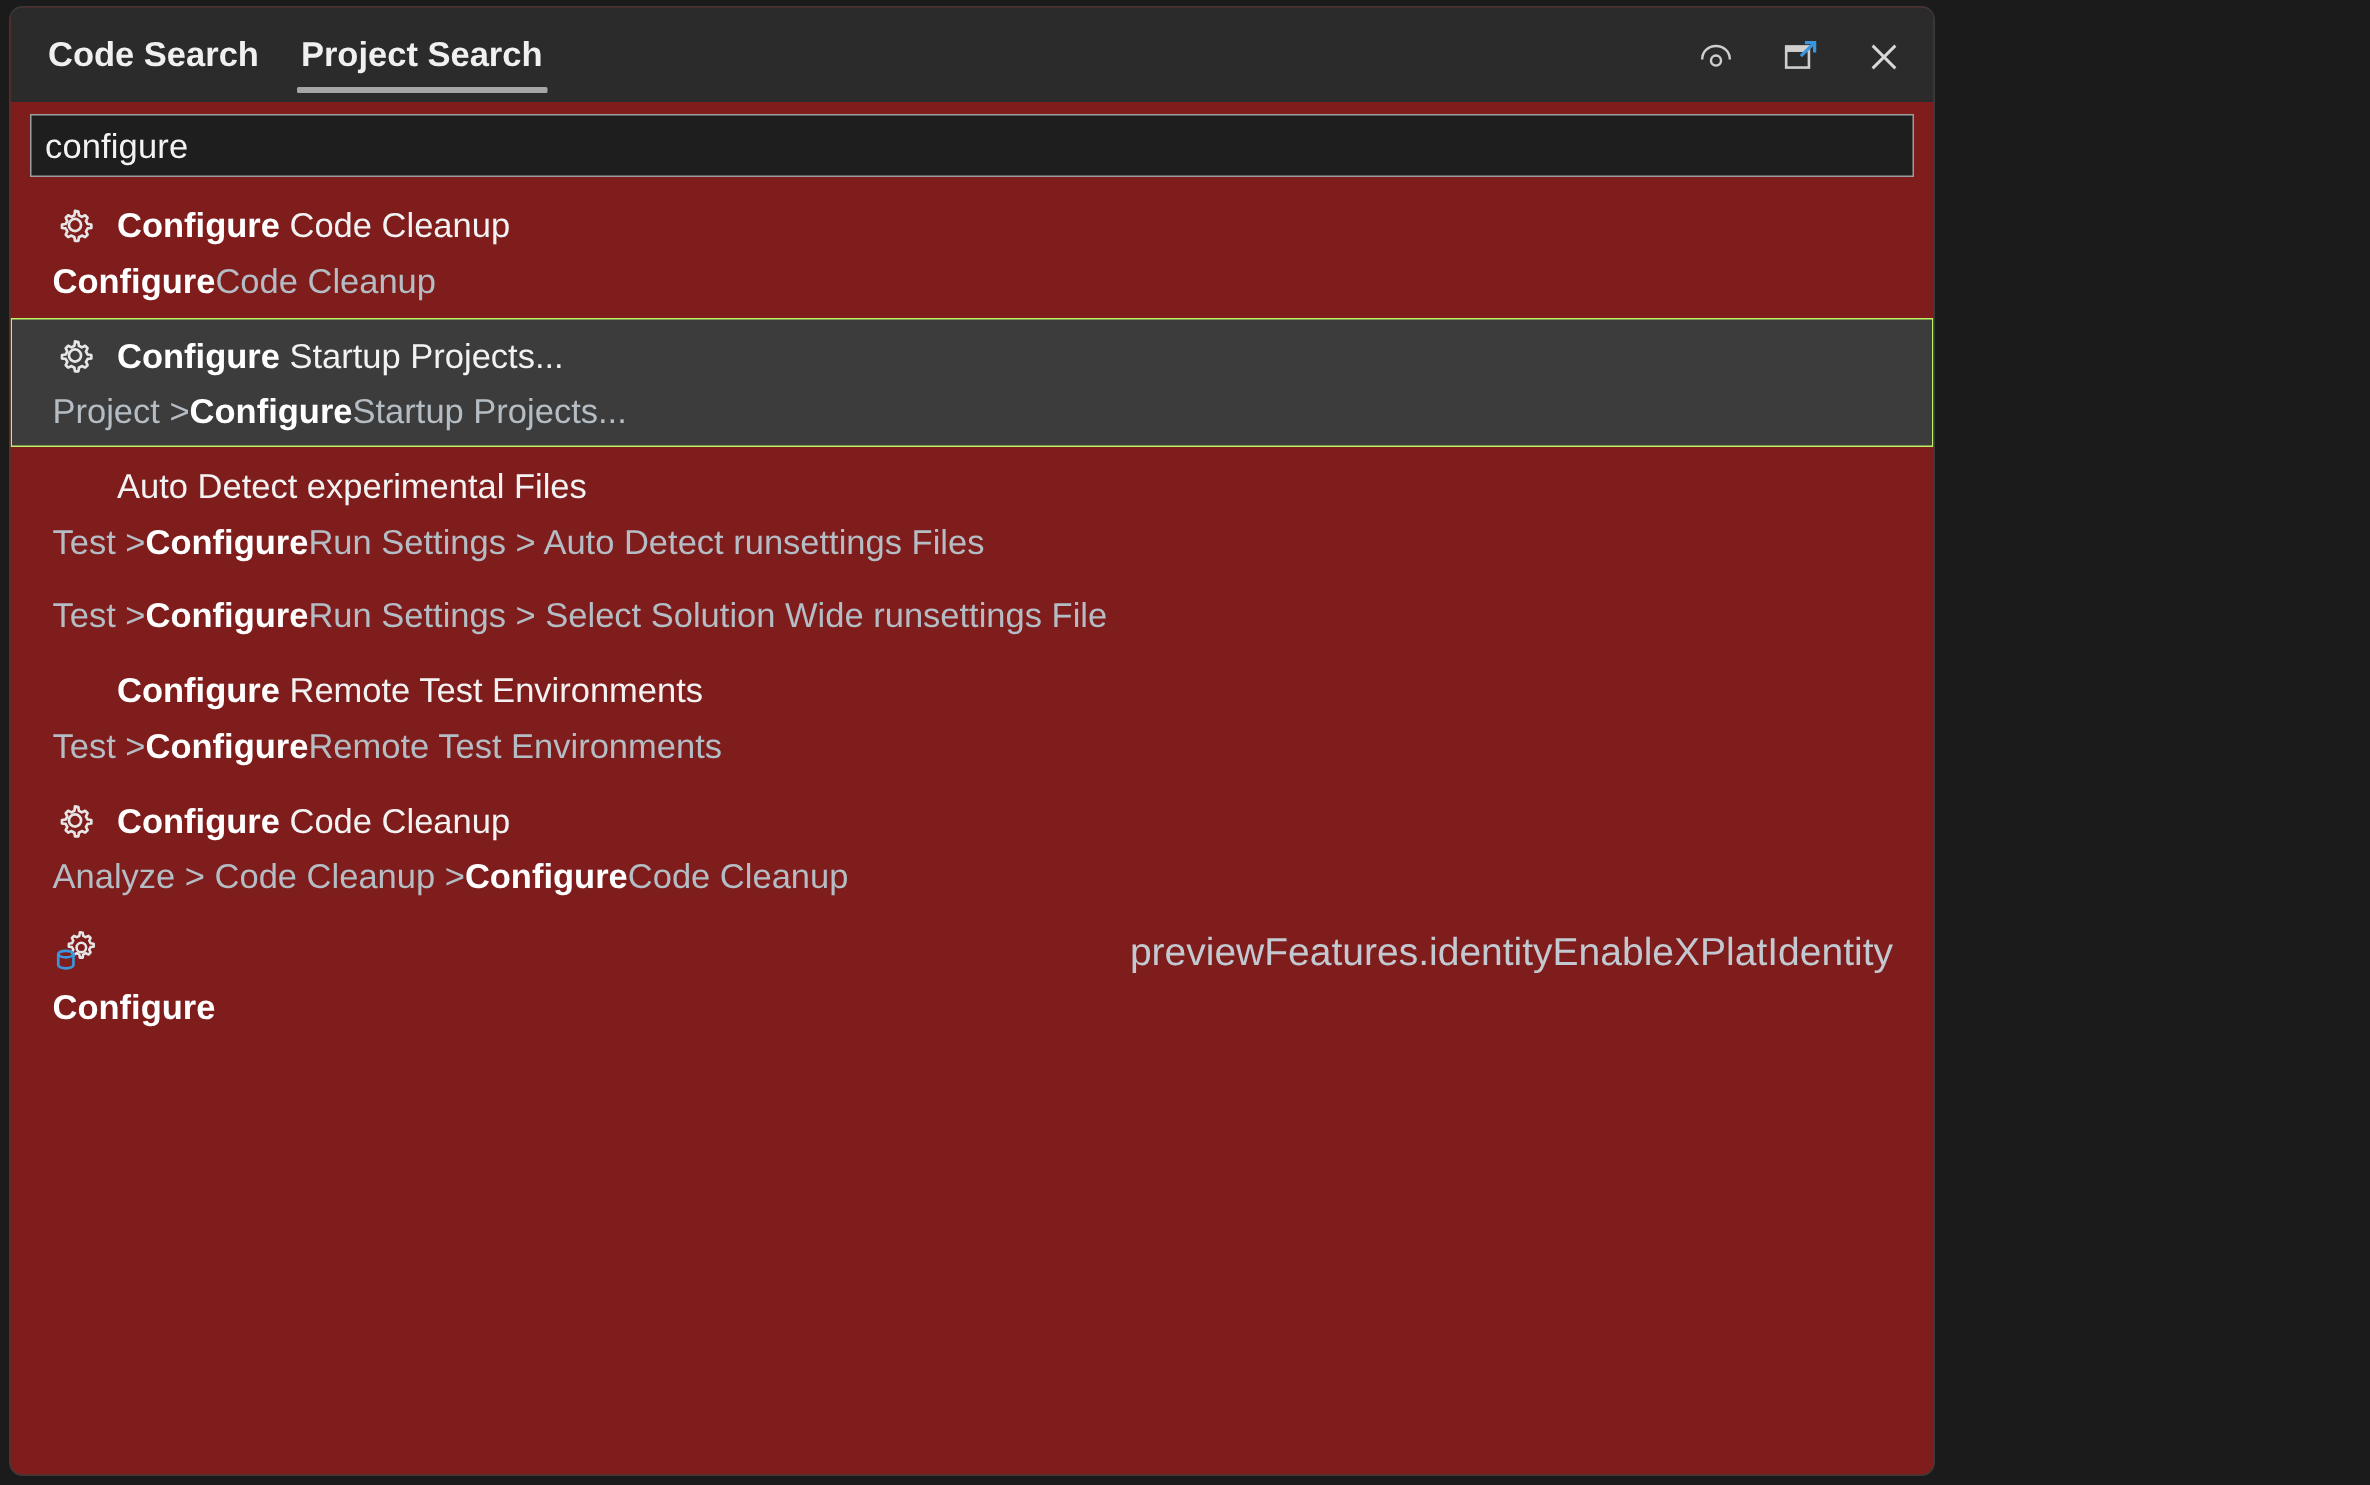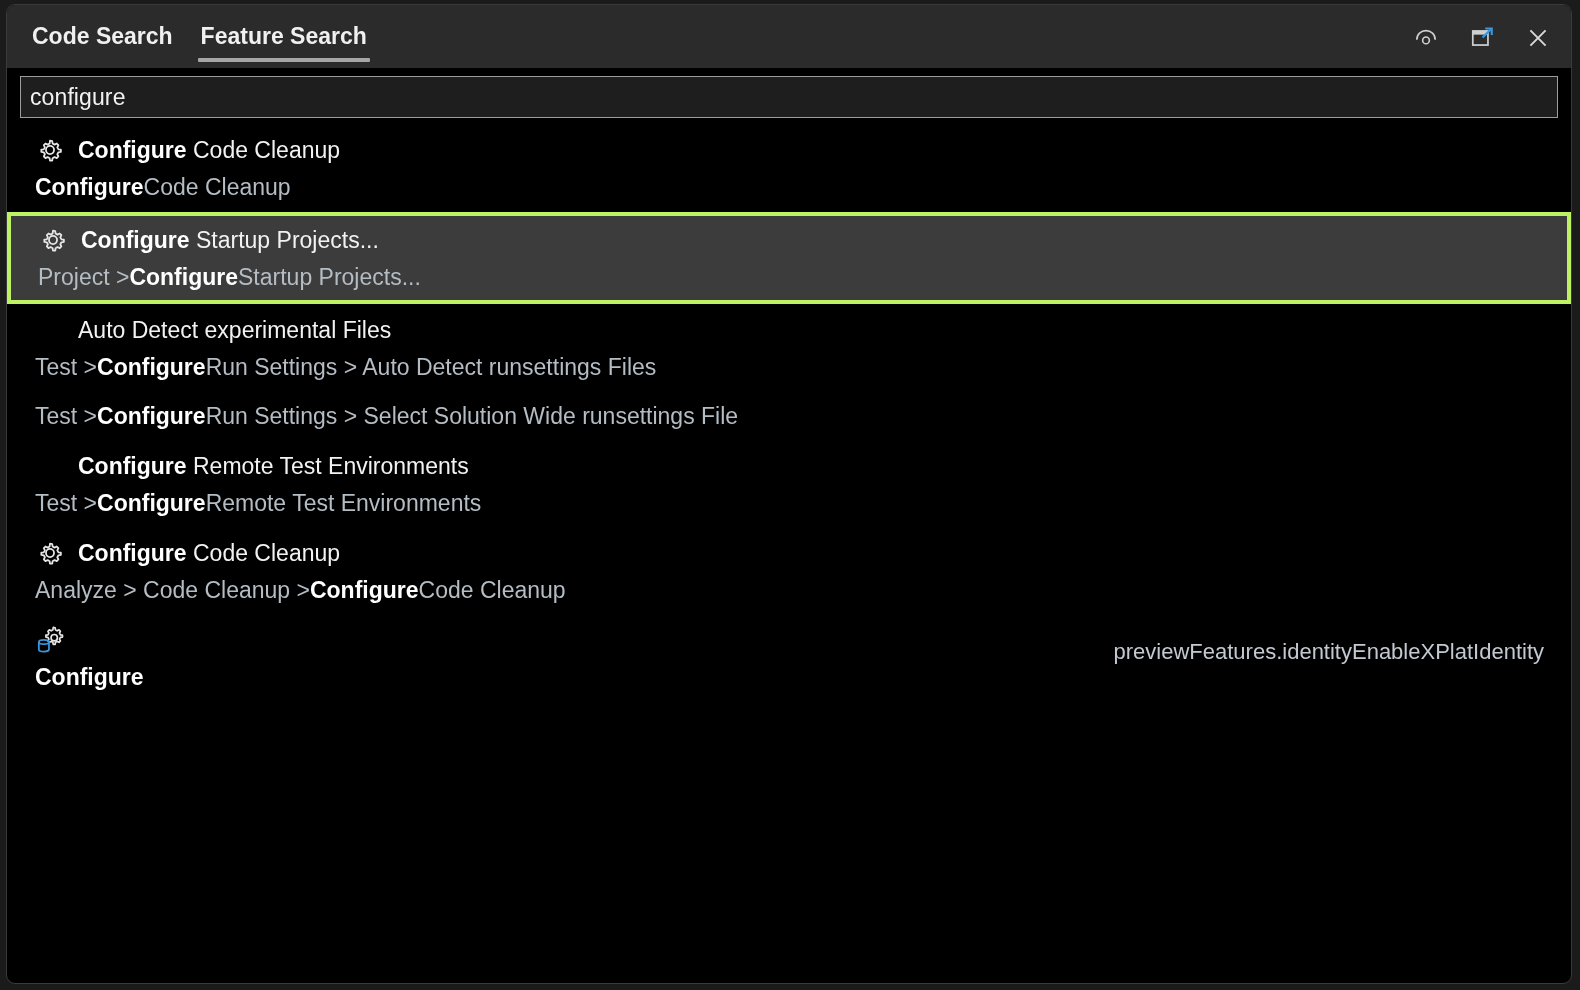"Code Search" .window { background: #000000 -> #7f1d1d; width: 1566px -> 1284px }
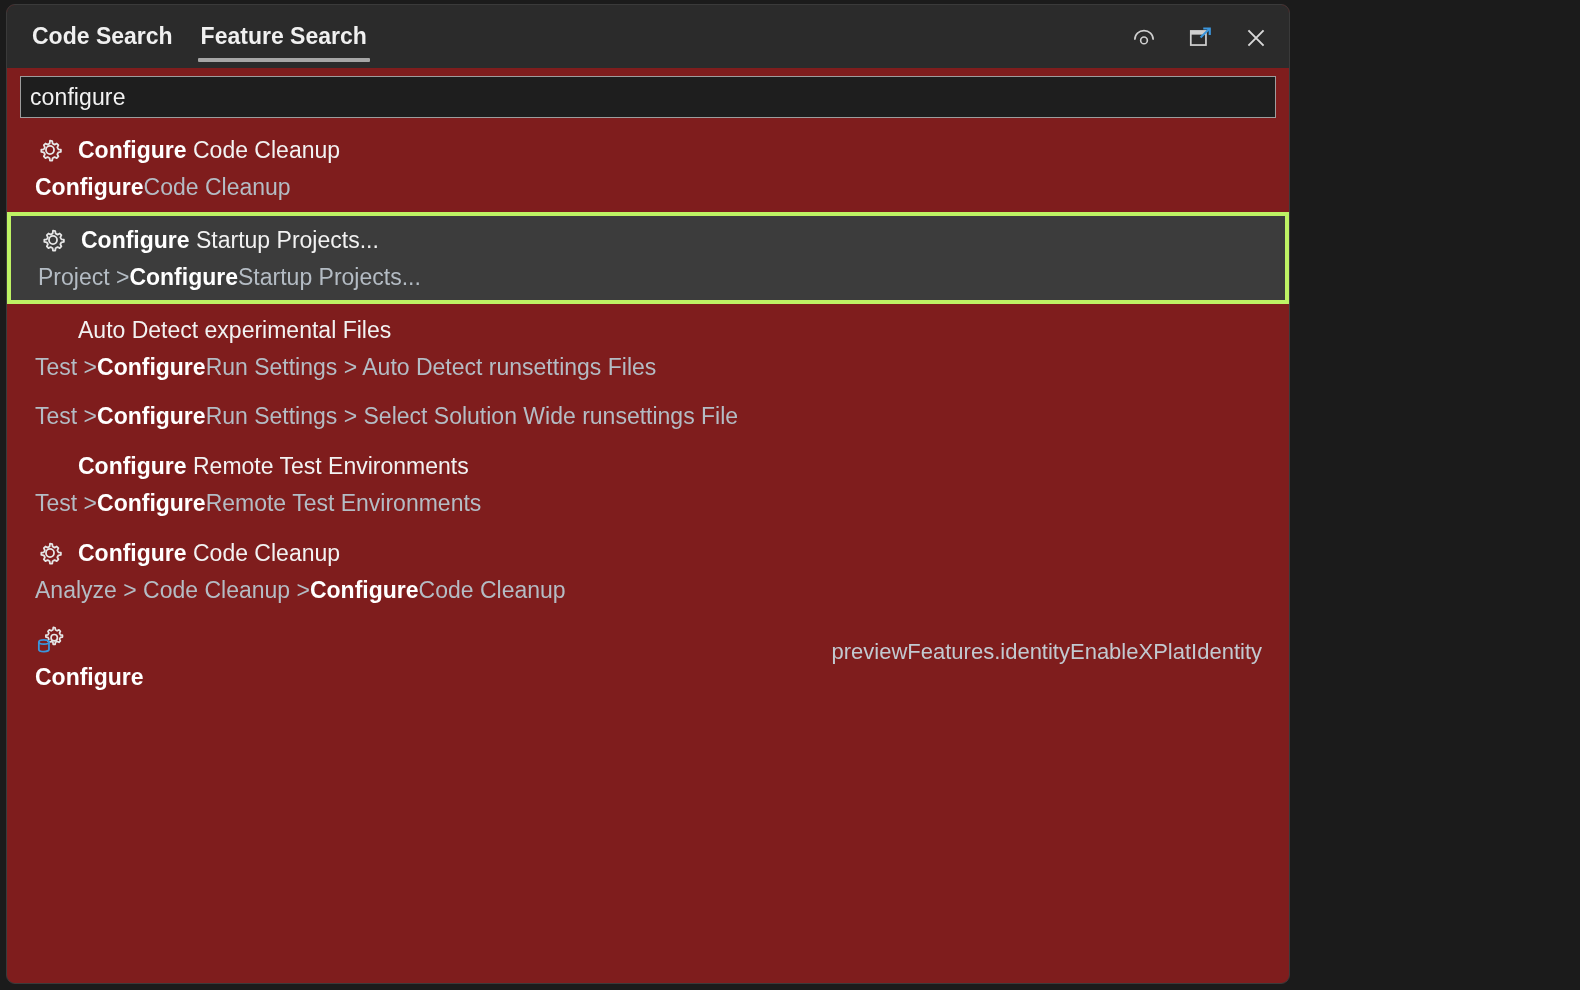"Feature Search" span { text: Feature -> Project }
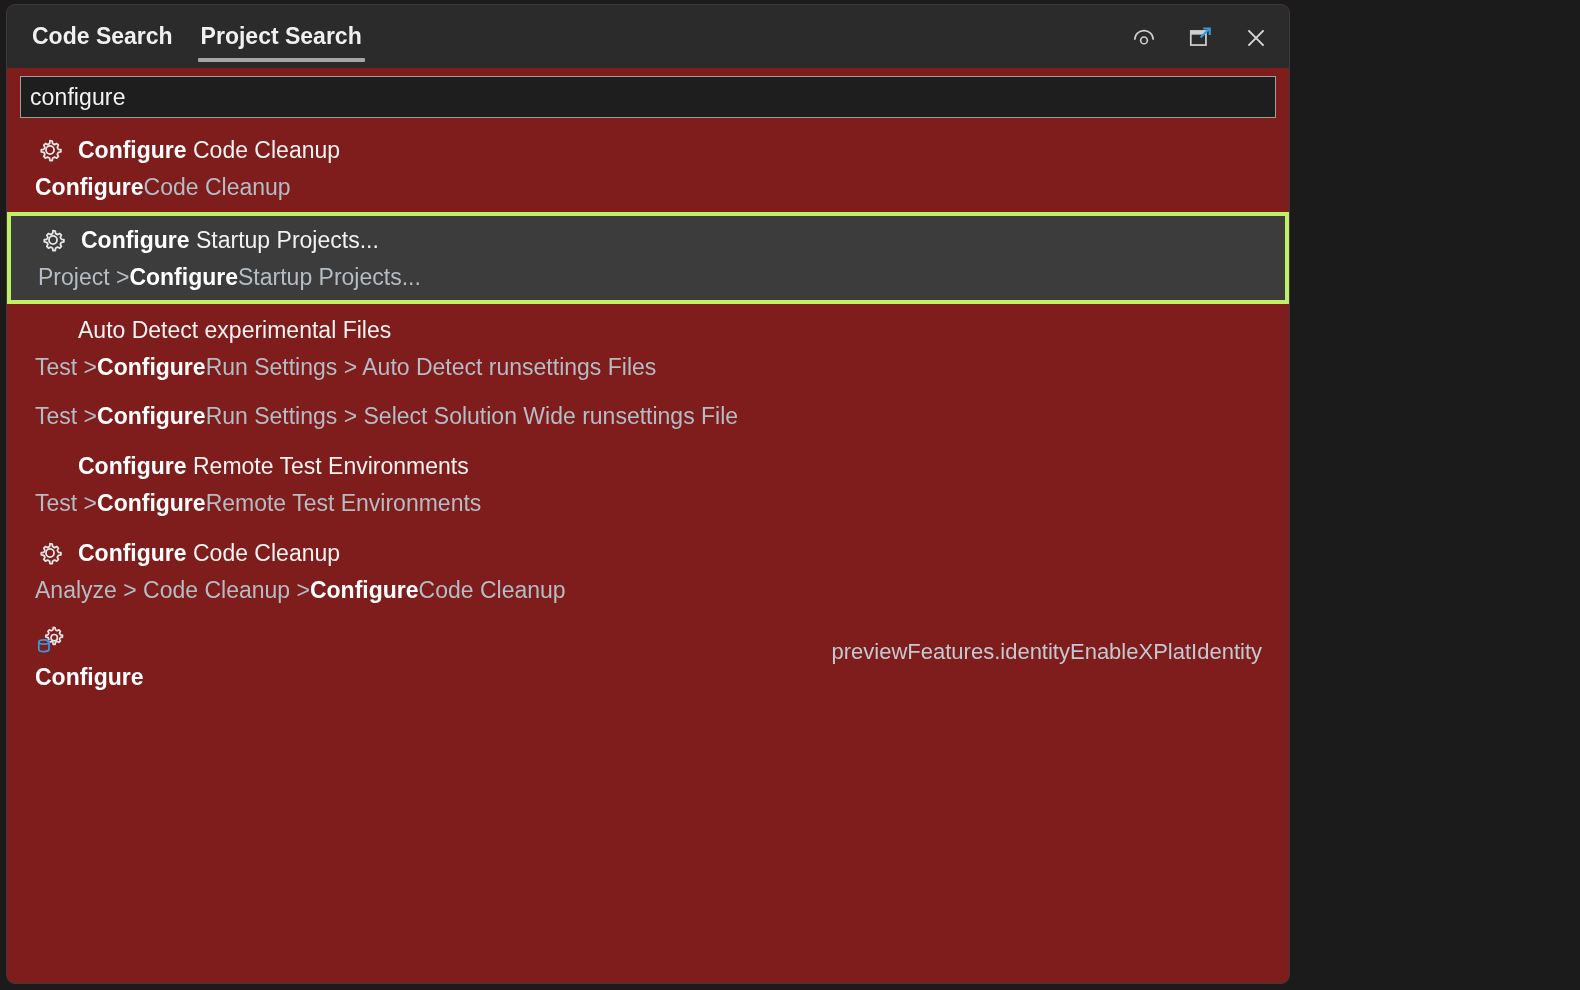"Configure Startup Projects..." .result-row.selected { border: 4px solid #bef264 -> 1px solid #bef264 }
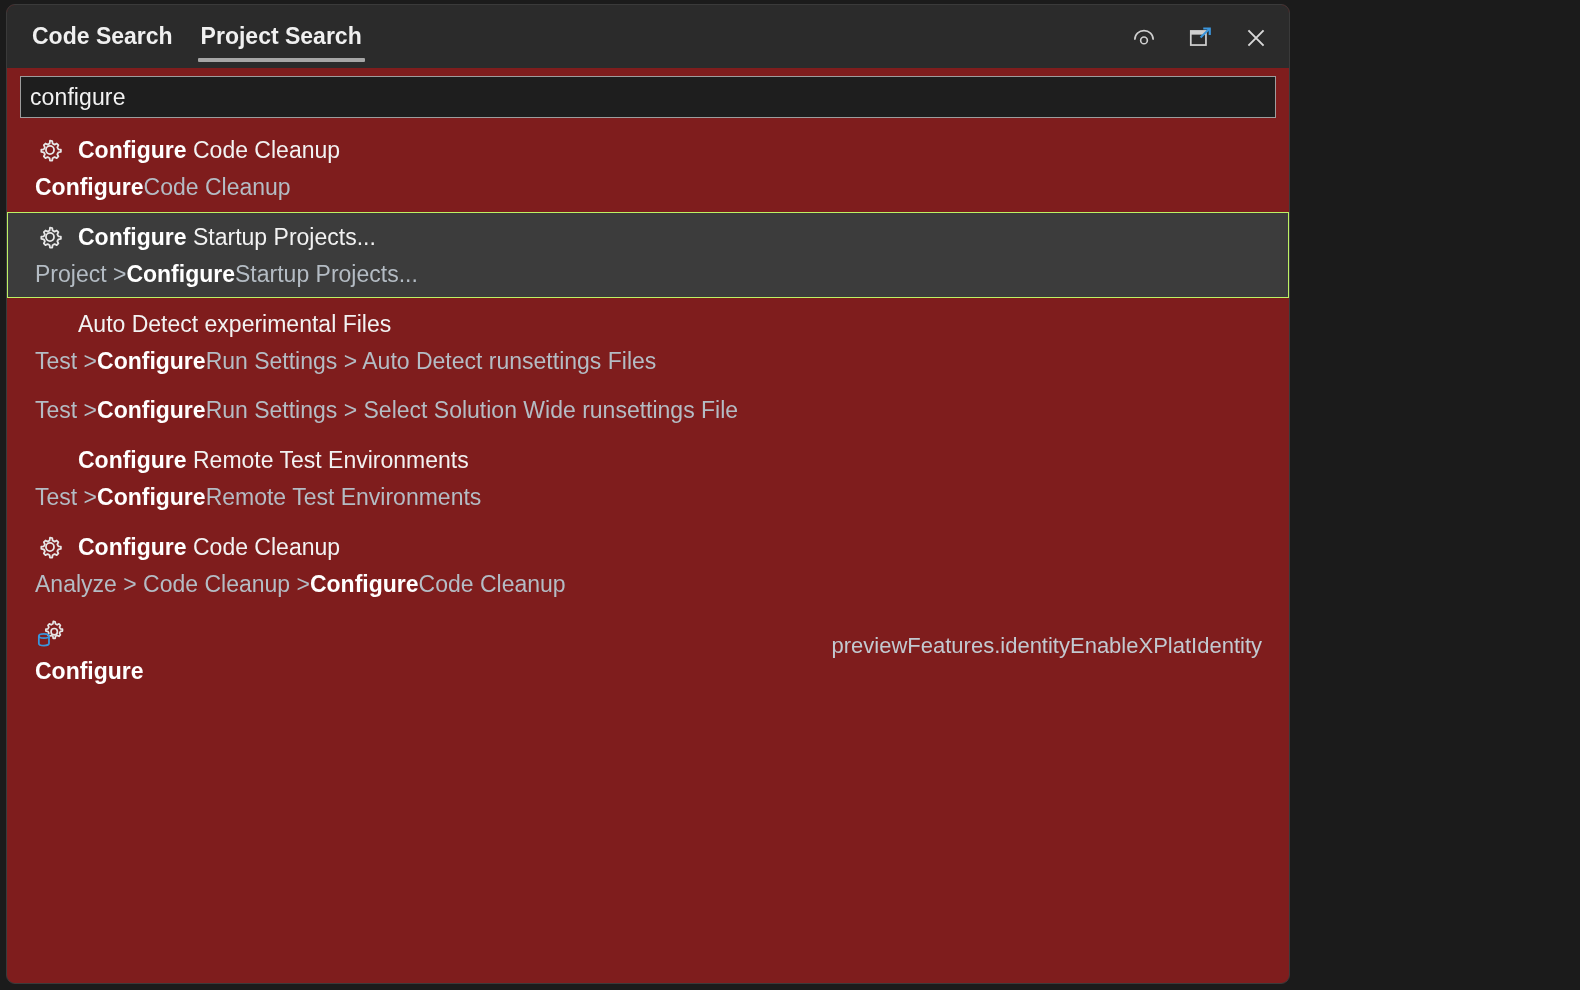"previewFeatures.identityEnableXPlatIdent" .row-right { font-size: 22px -> 26px; top: 21px -> 9px }
